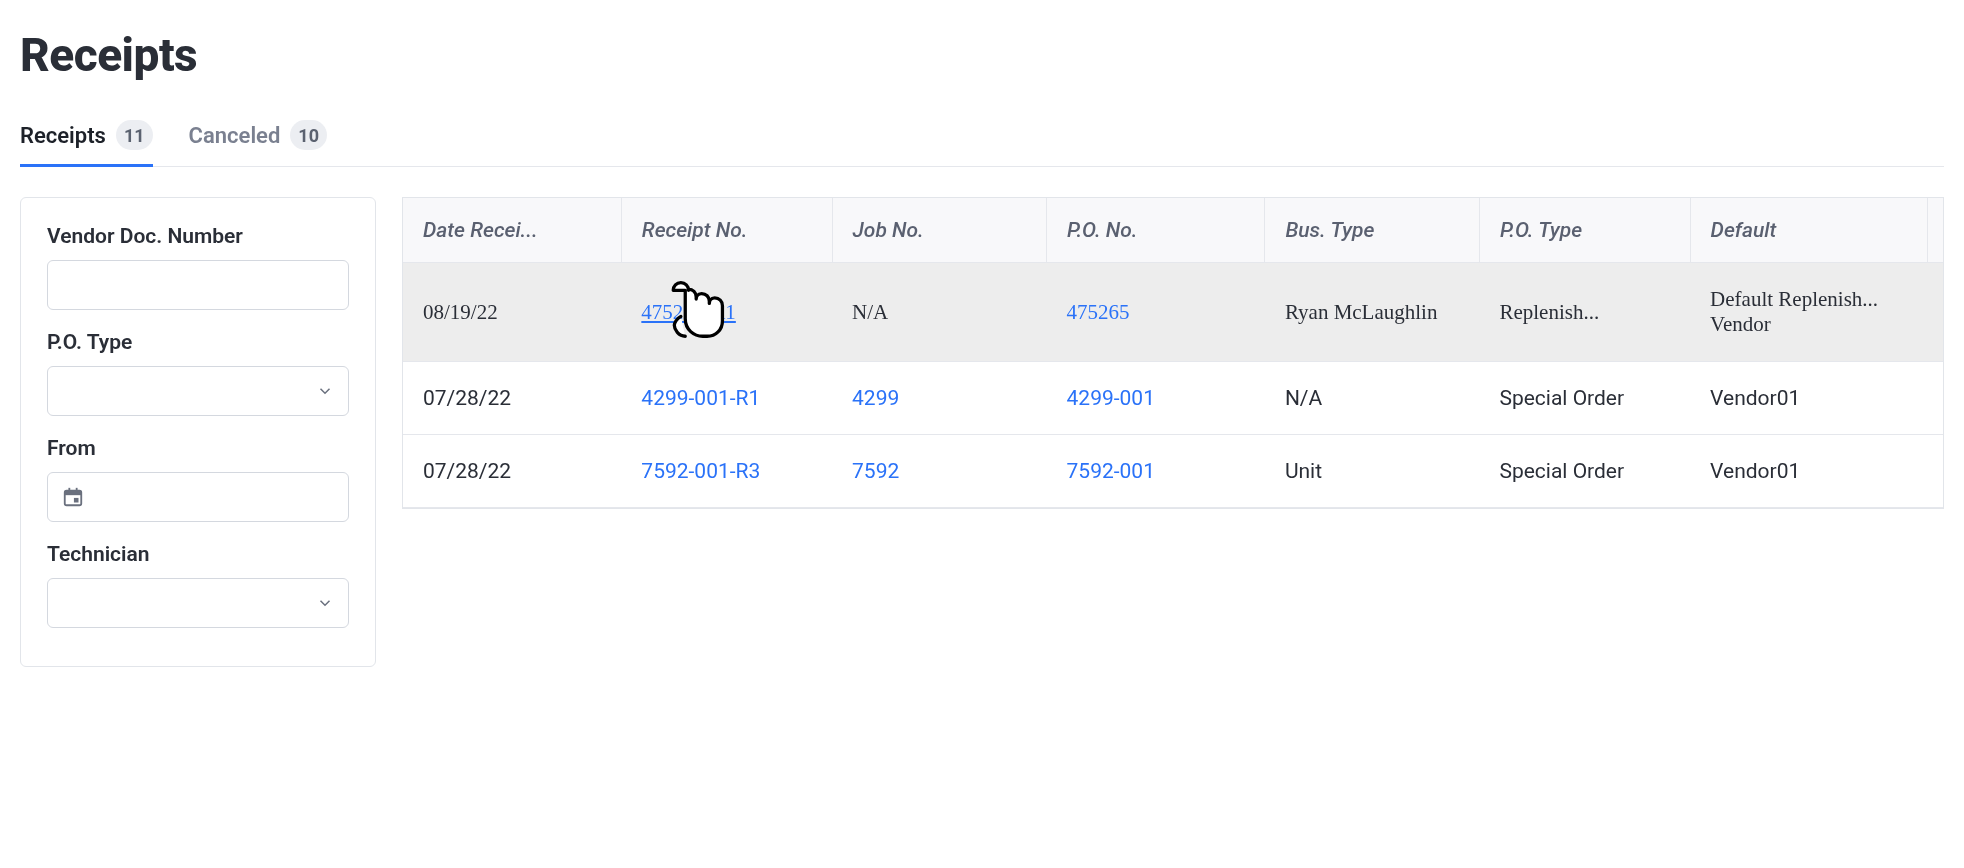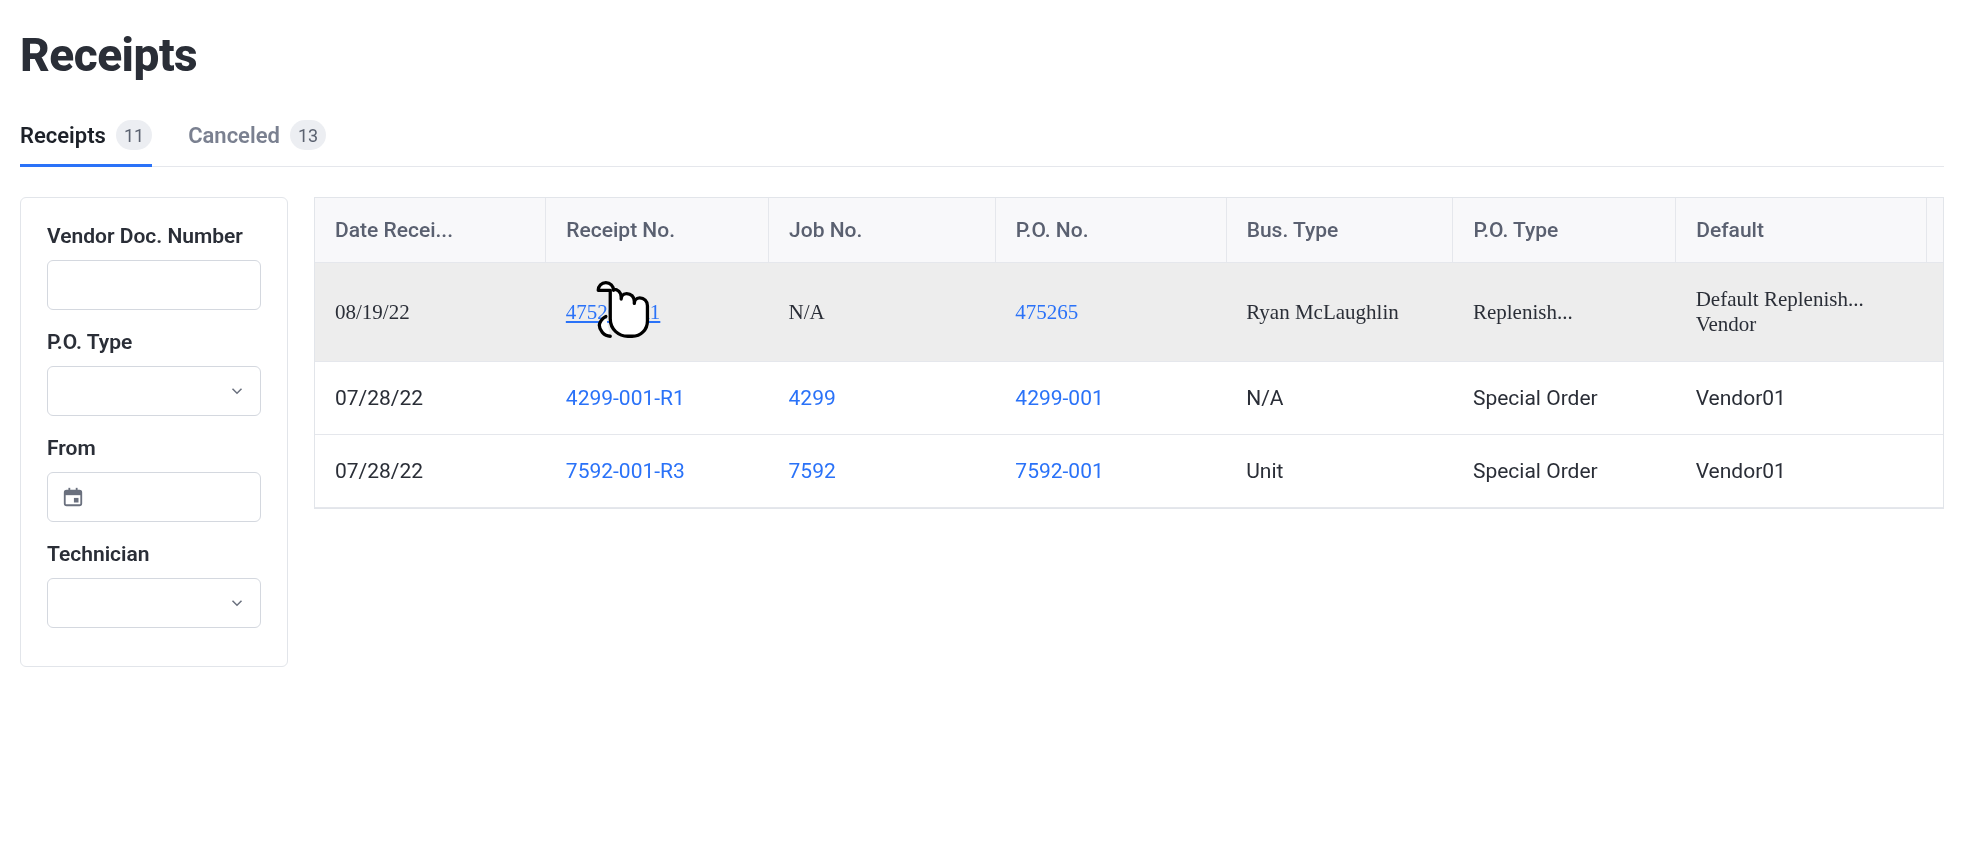"11" .badge { font-weight: 400 -> 700 }
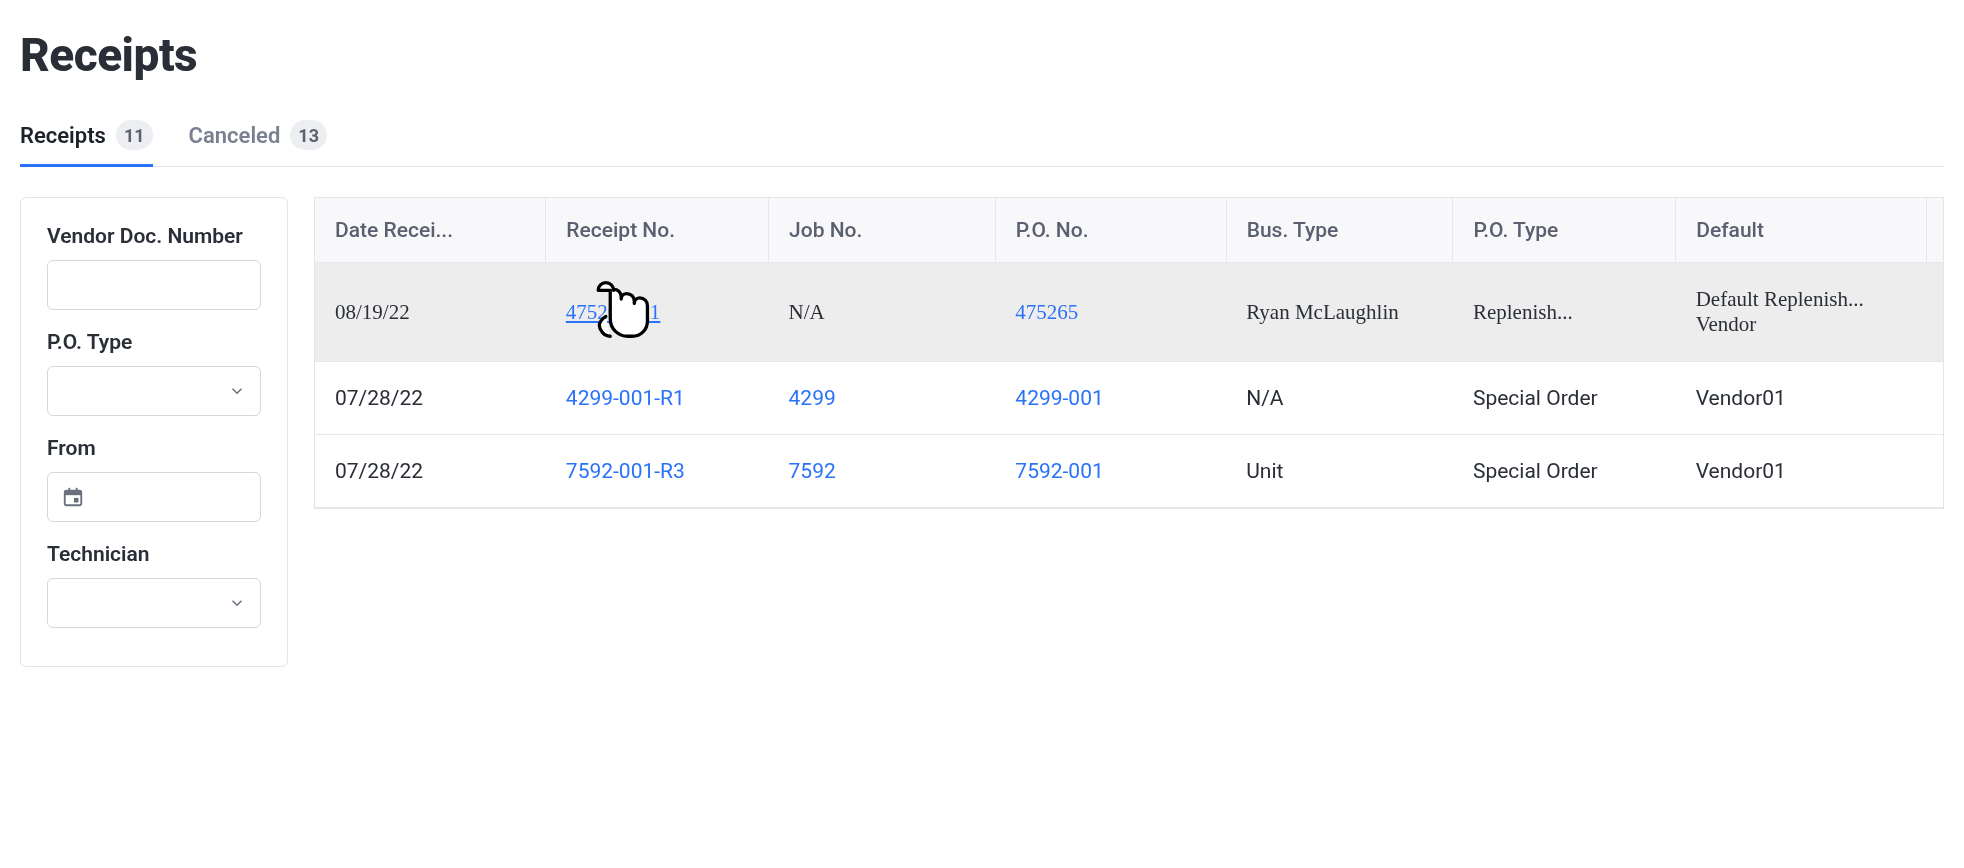"13" span.badge { text: 13 -> 10 }
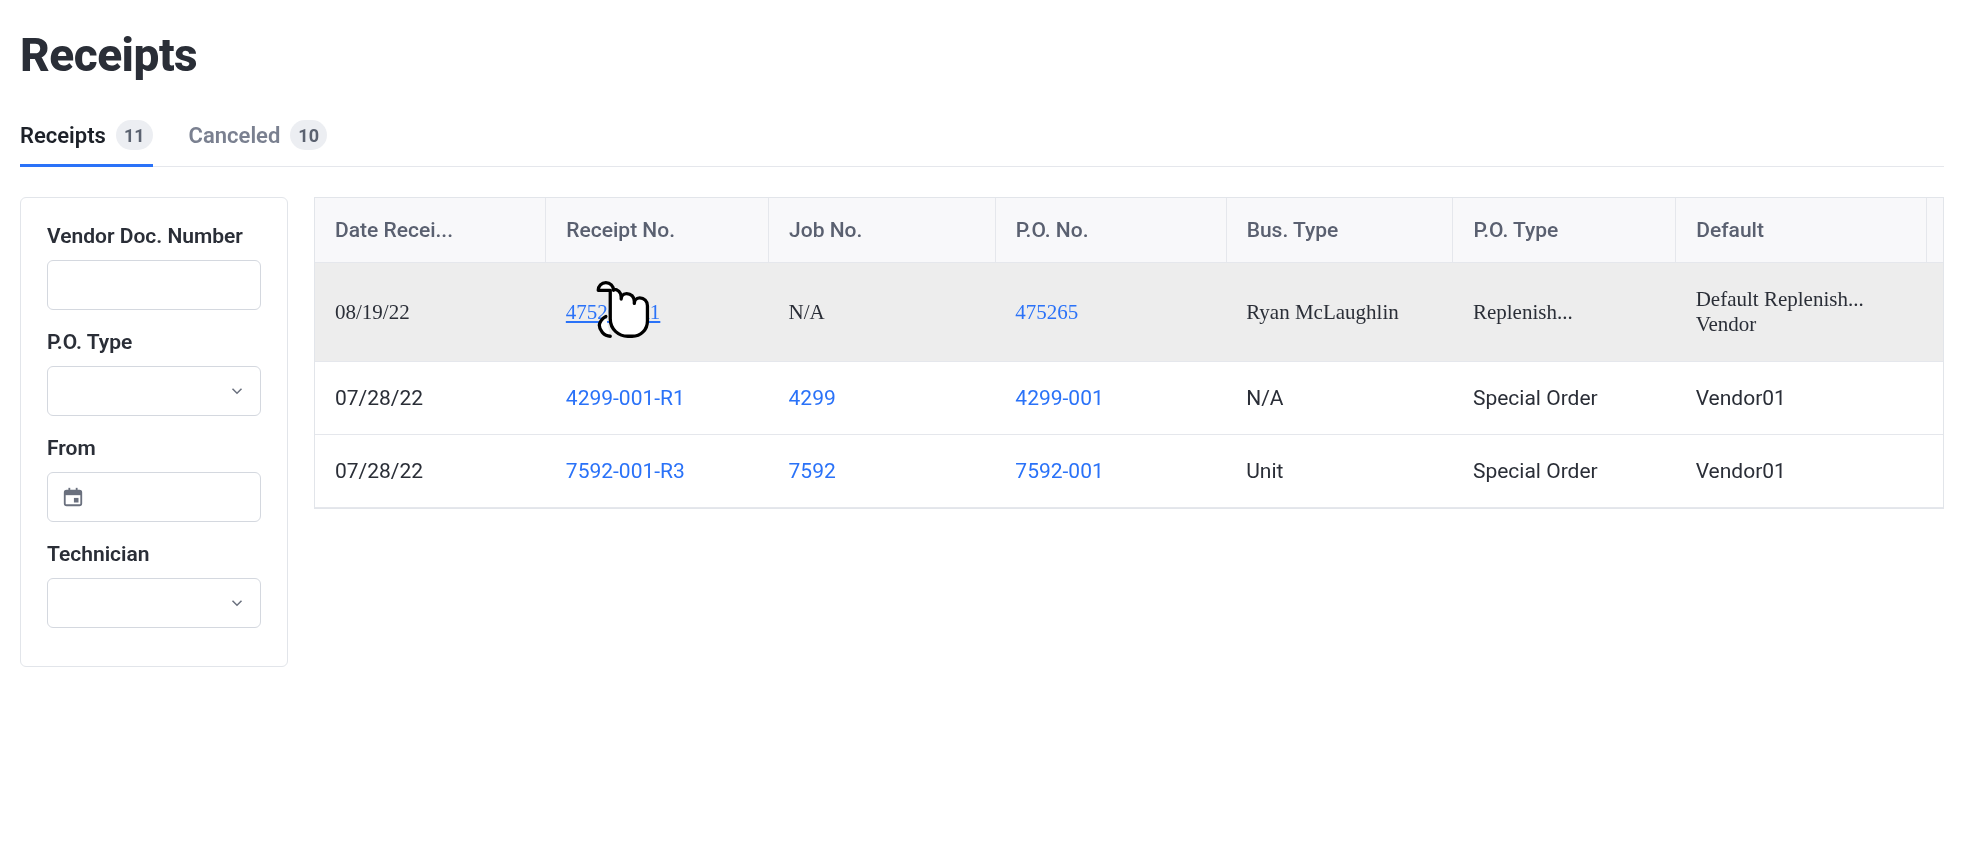"Vendor Doc. Number" .filters { width: 268px -> 356px }
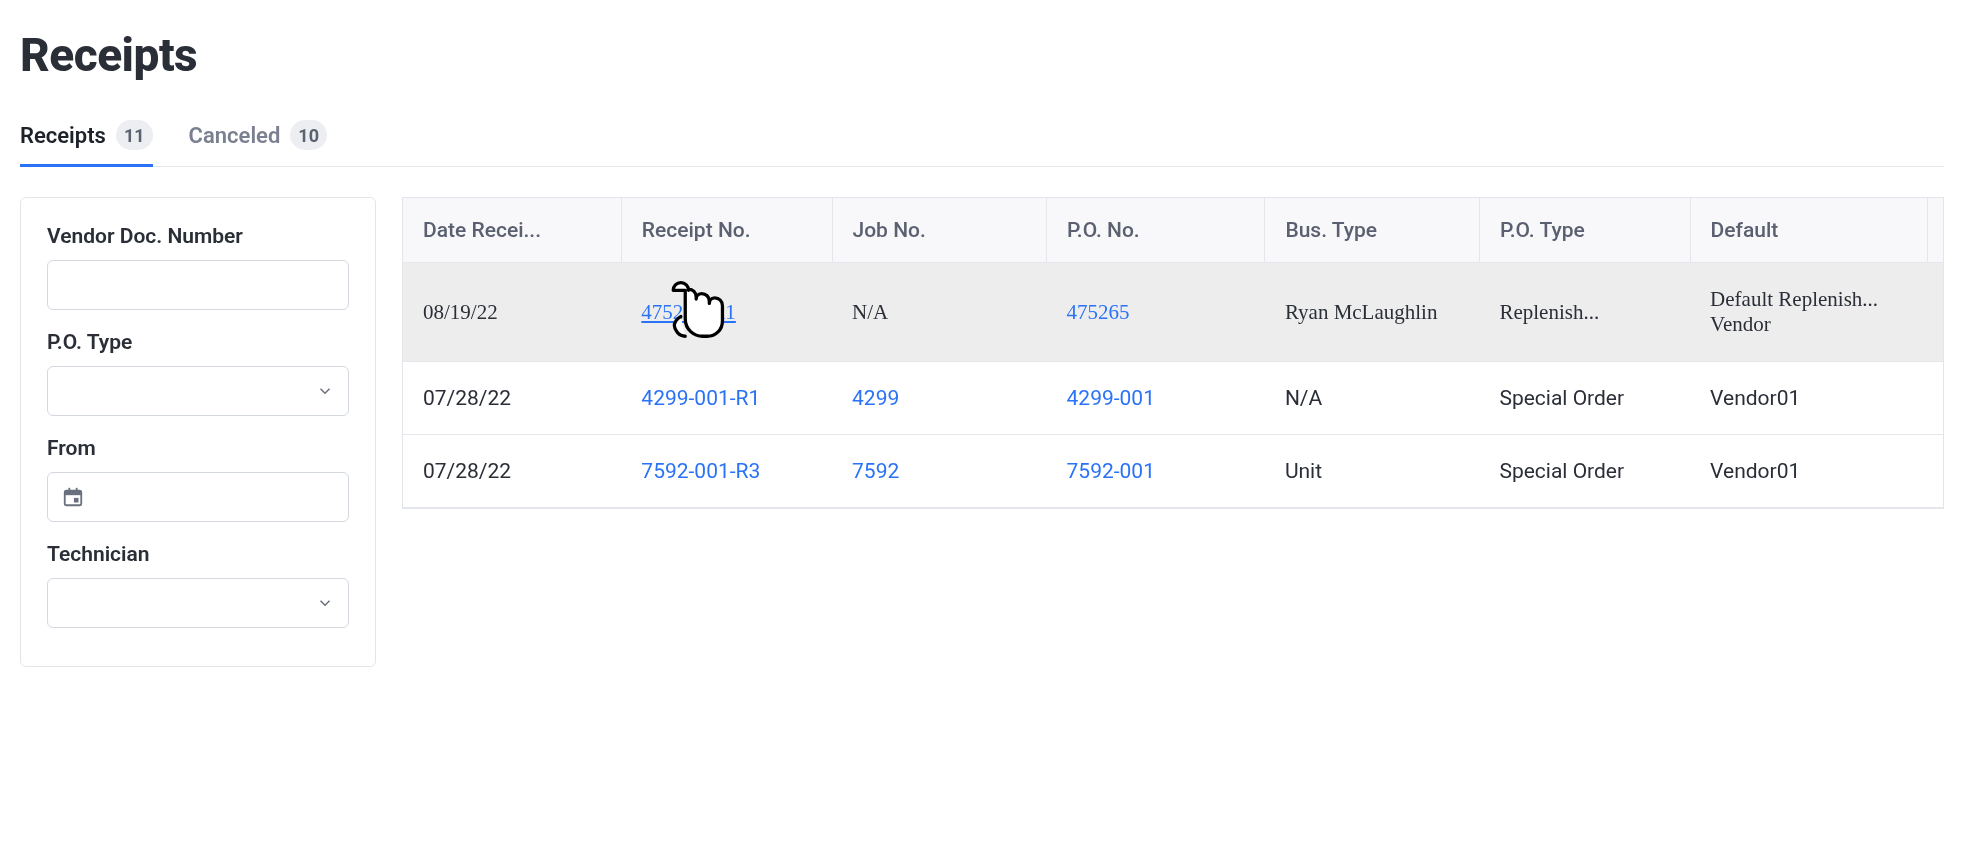"Date Recei..." thead th { font-style: none -> italic }
